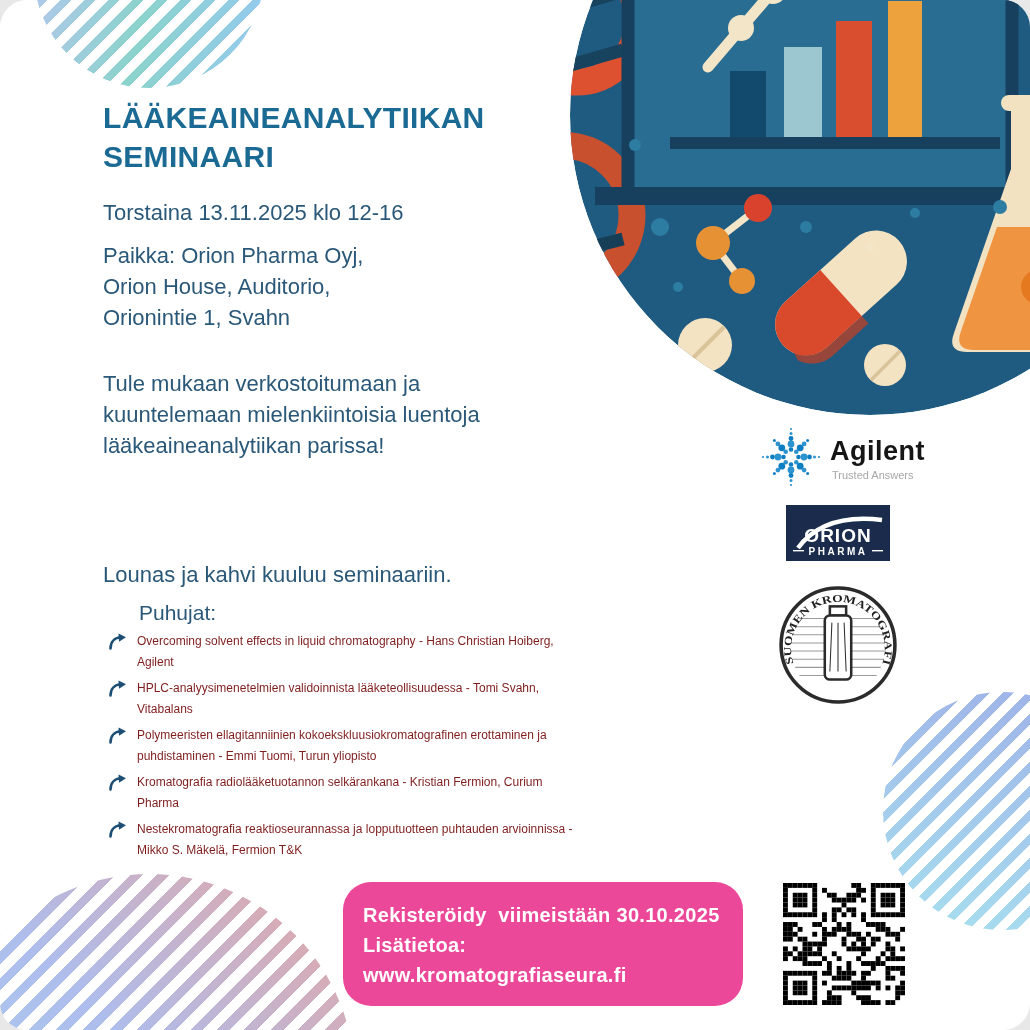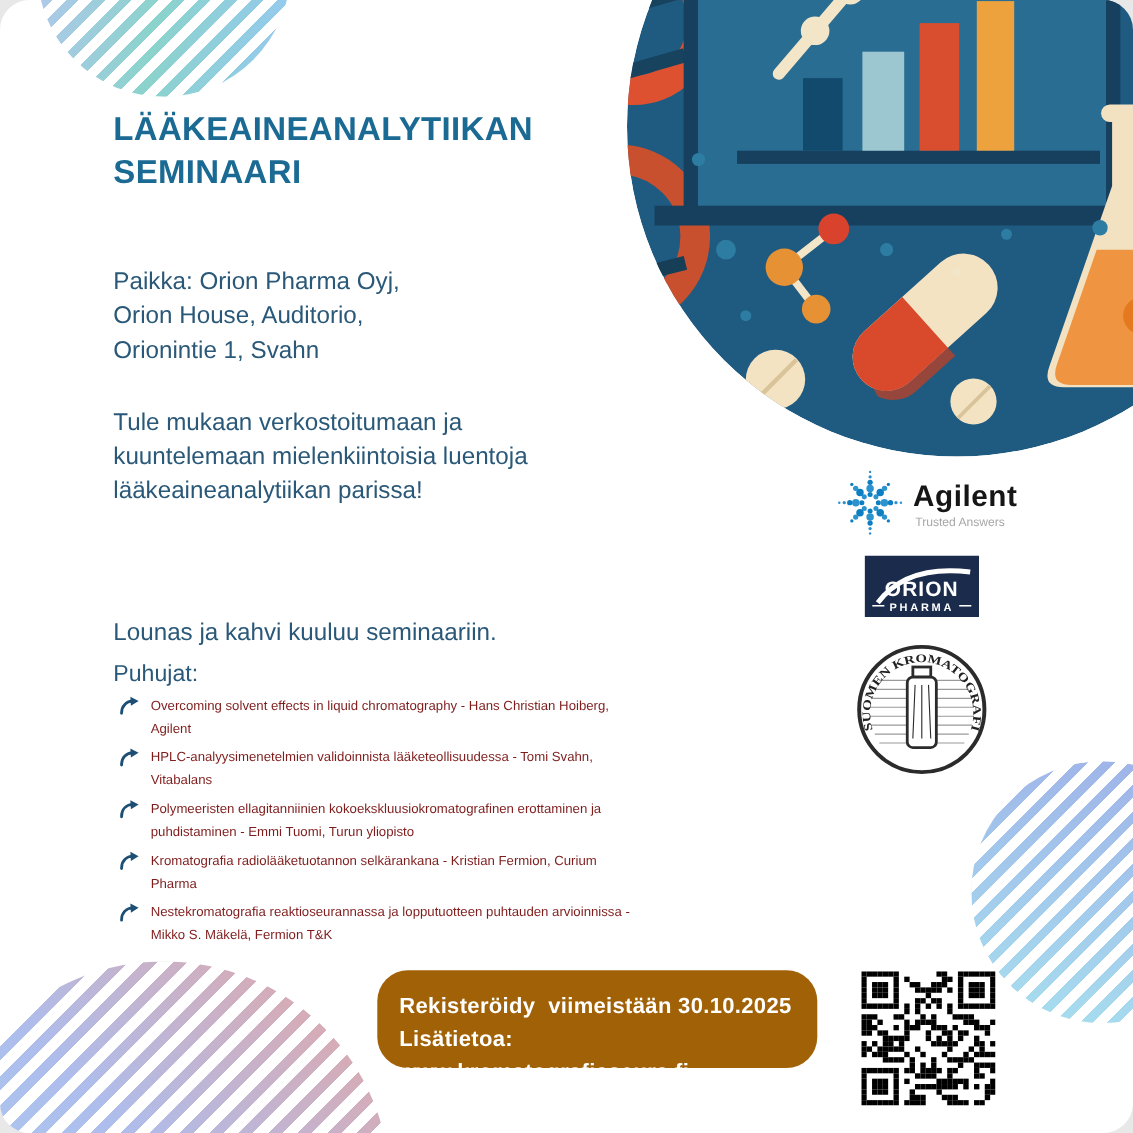"Torstaina 13.11.2025 klo 12-16" div.p { html: none -> <div> <div>Torstaina 13.11.2025 klo 12-16</div> </div> }
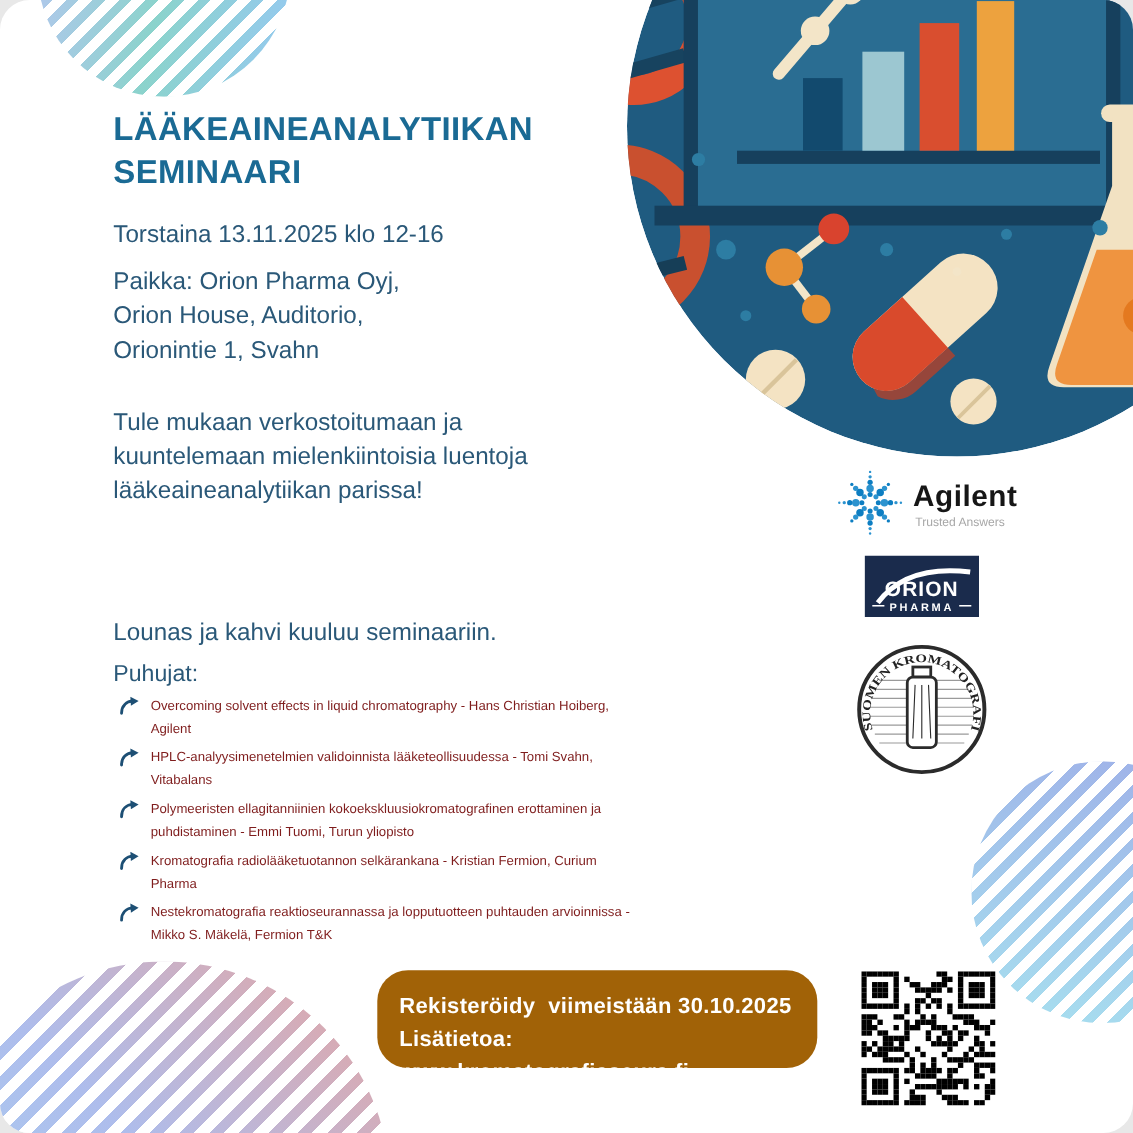"Puhujat:" .puhujat { margin-left: none -> 36px }
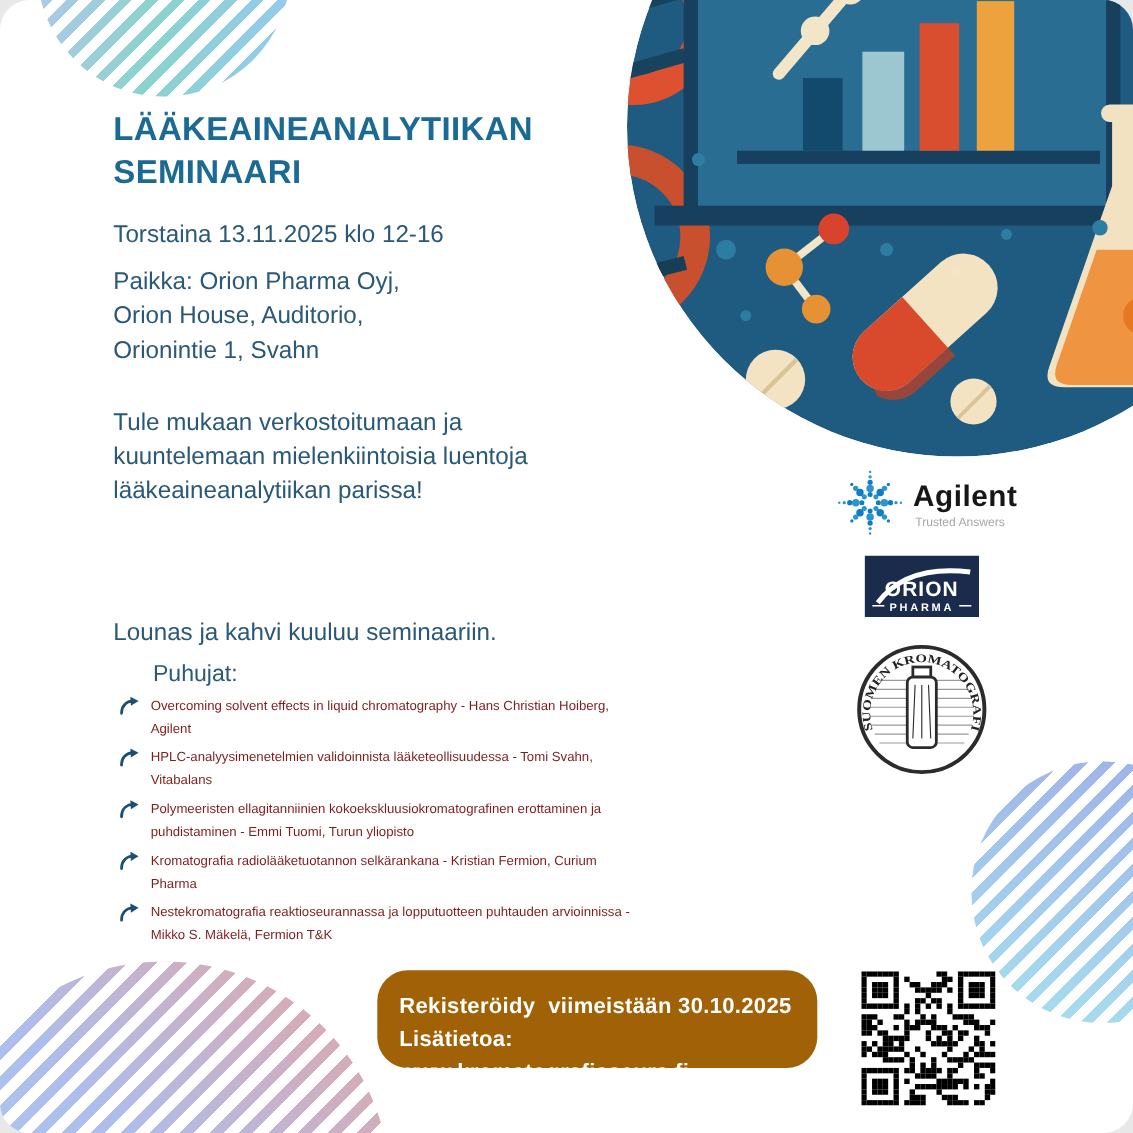"Rekisteröidy viimeistään 30.10.2025" .regbox { background: #a16207 -> #ec4899; height: 89px -> 124px }
